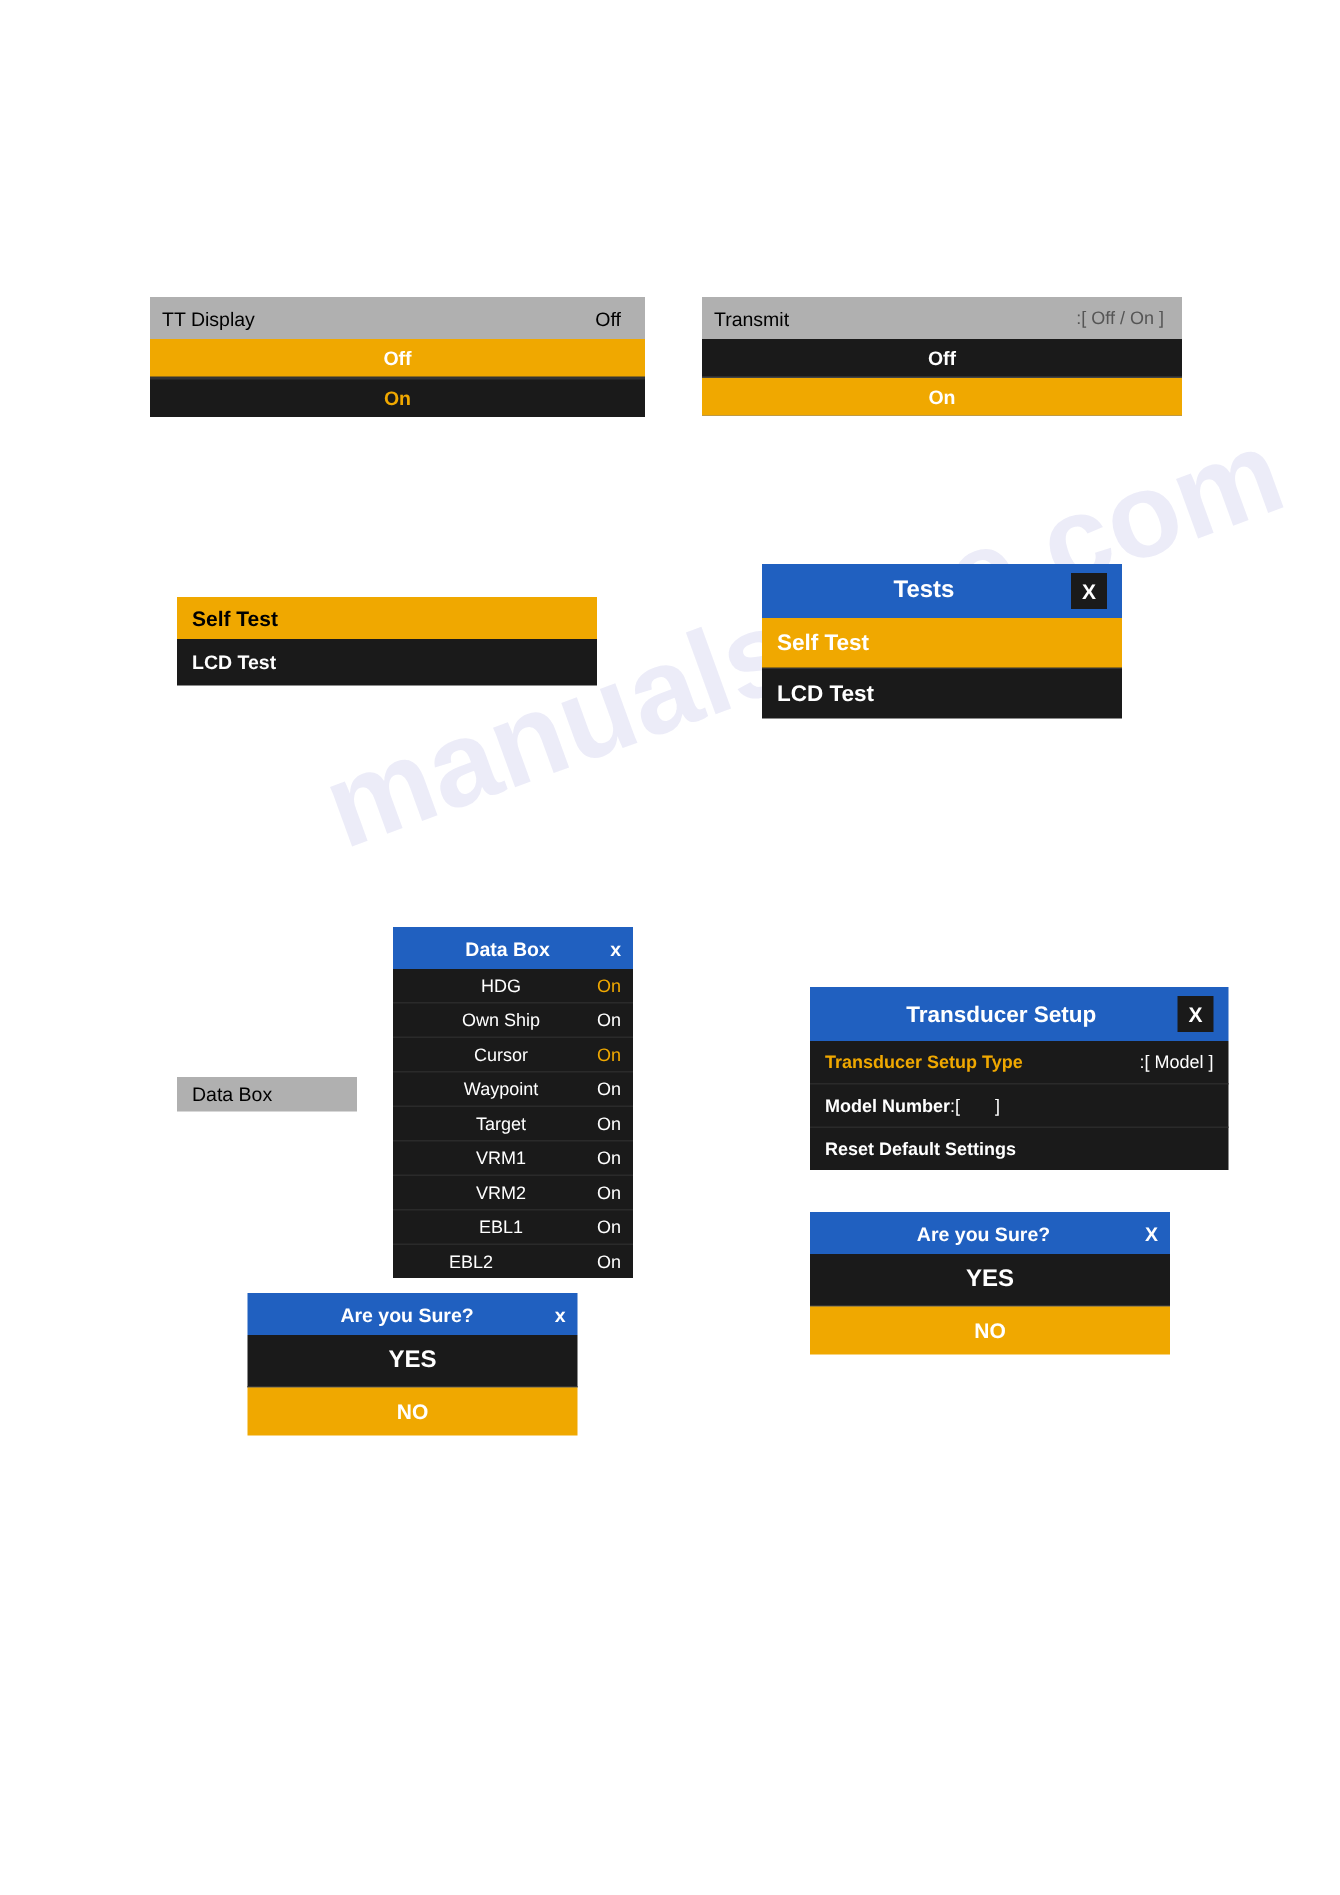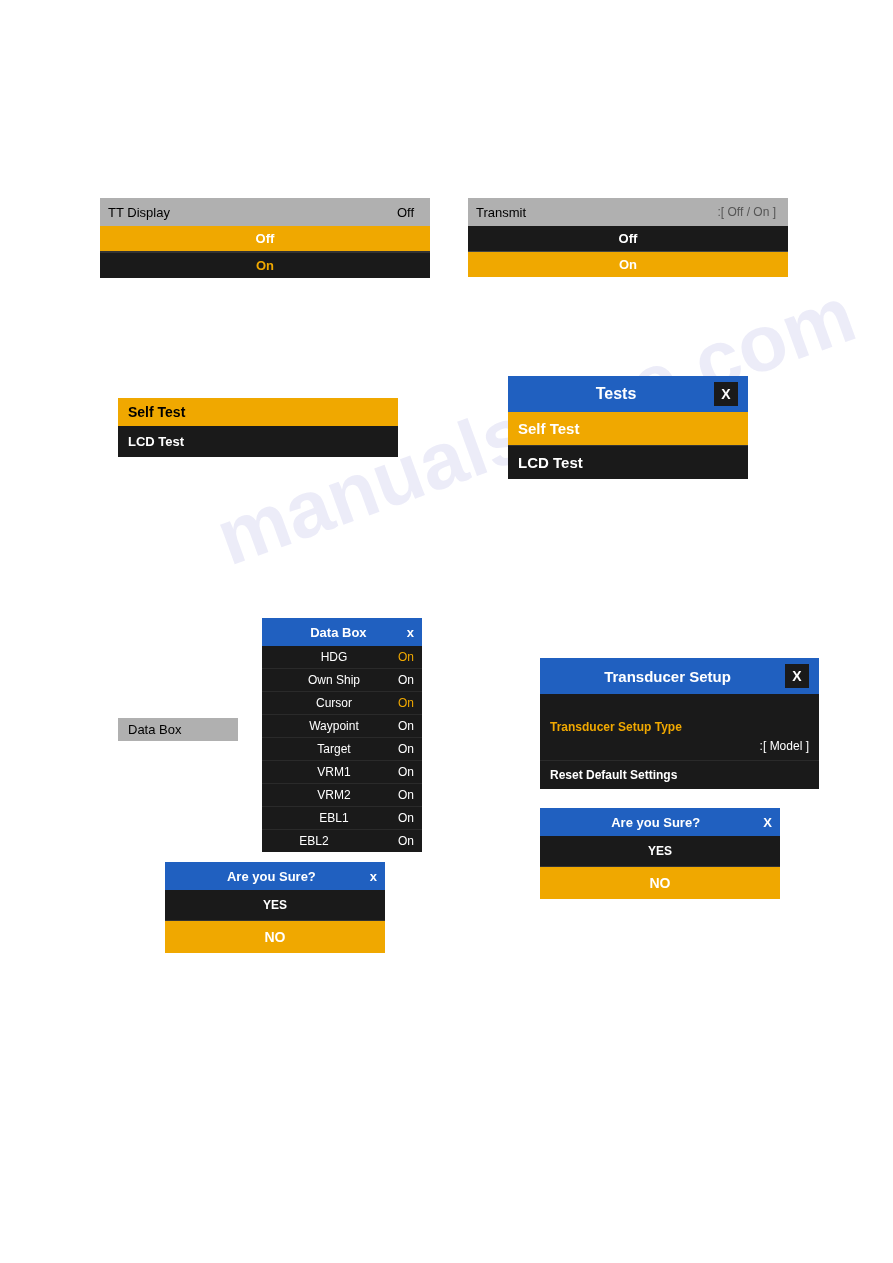":[ Model ]" .transducer-row-value { margin-top: 38px -> none }
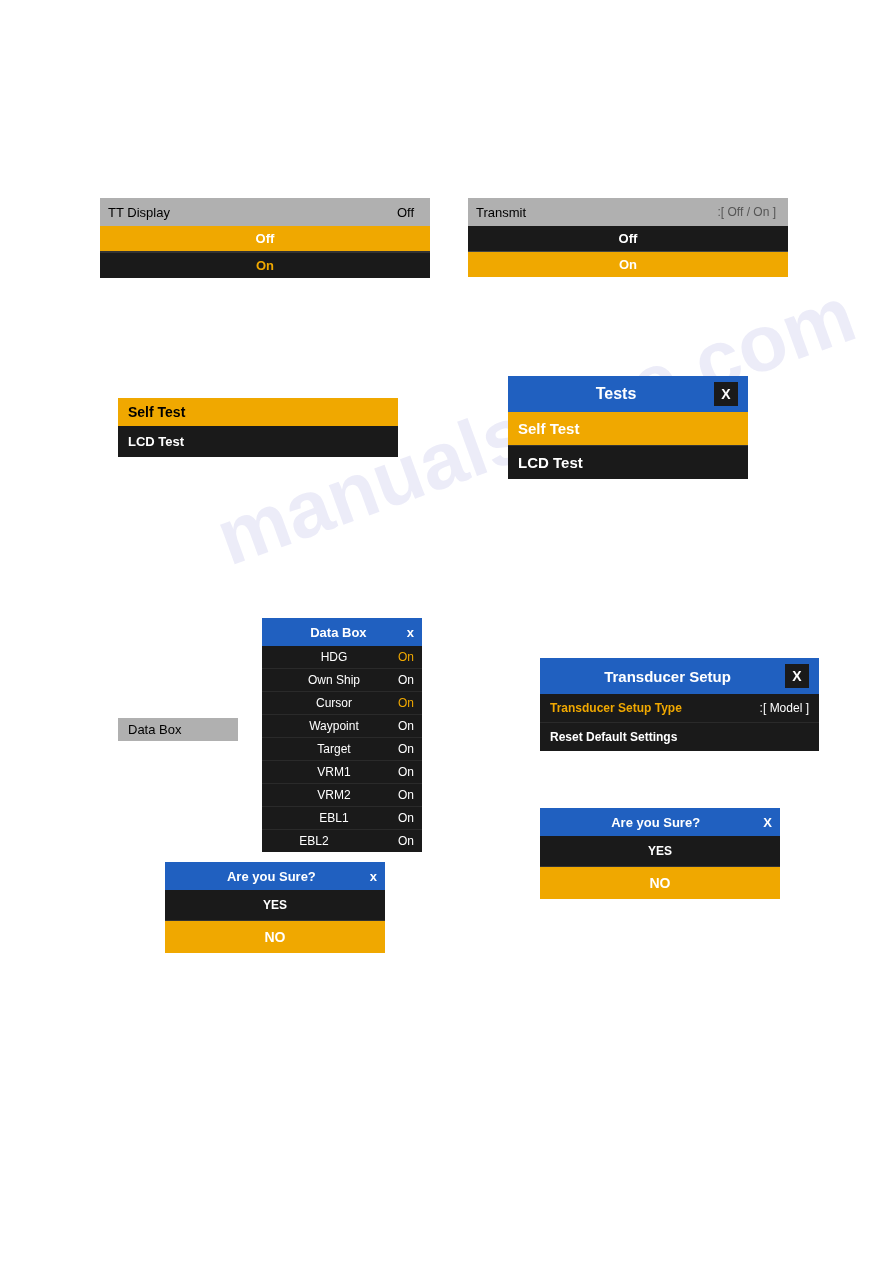"Model Number" div.transducer-row { html: none -> <div> <span>Model Number</span> <span> <span>:[</span> <span>&nbsp;&nbsp;&nbsp;&nbsp;&nbsp;</span> <span>]</span> </span> </div> }
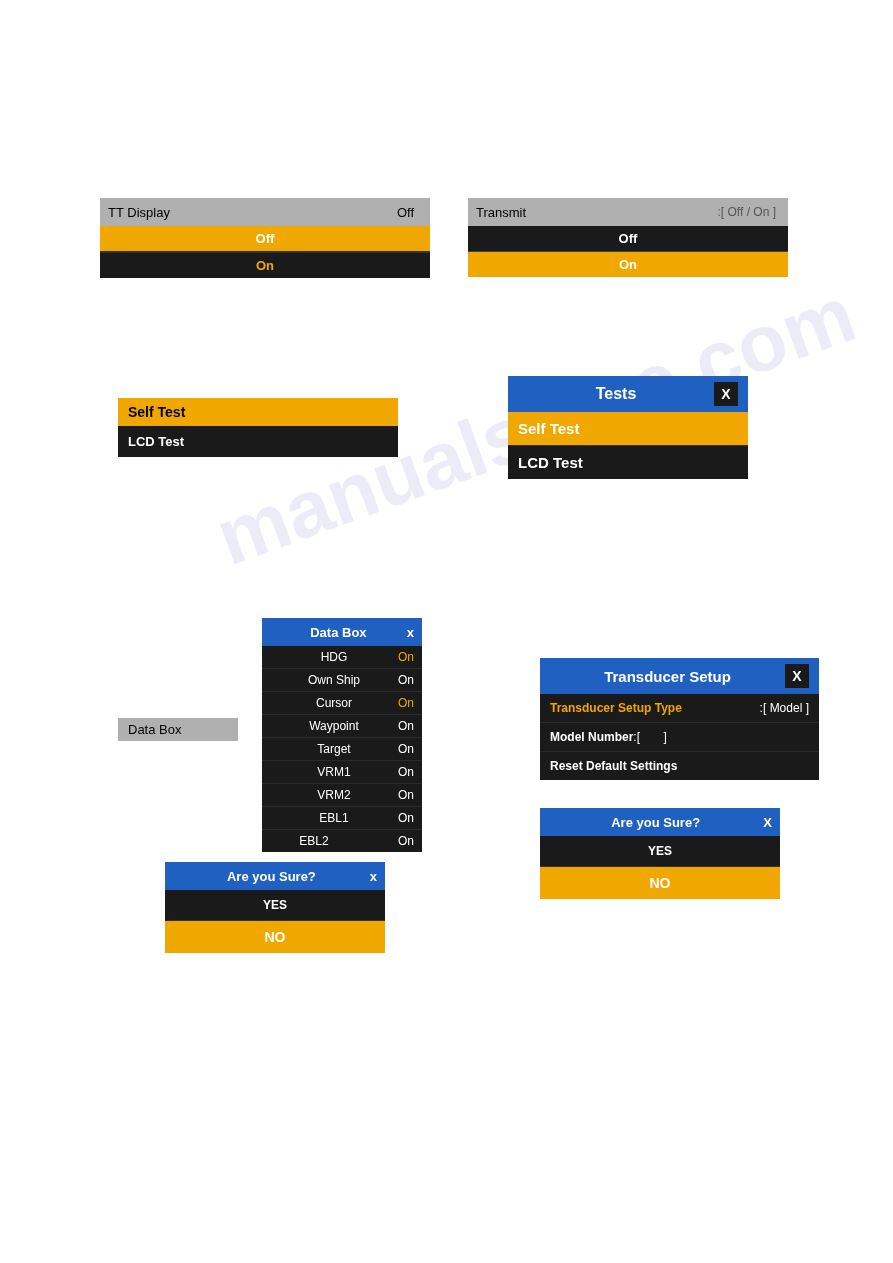"YES" .sure-yes-btn { font-size: 12px -> 16px }
